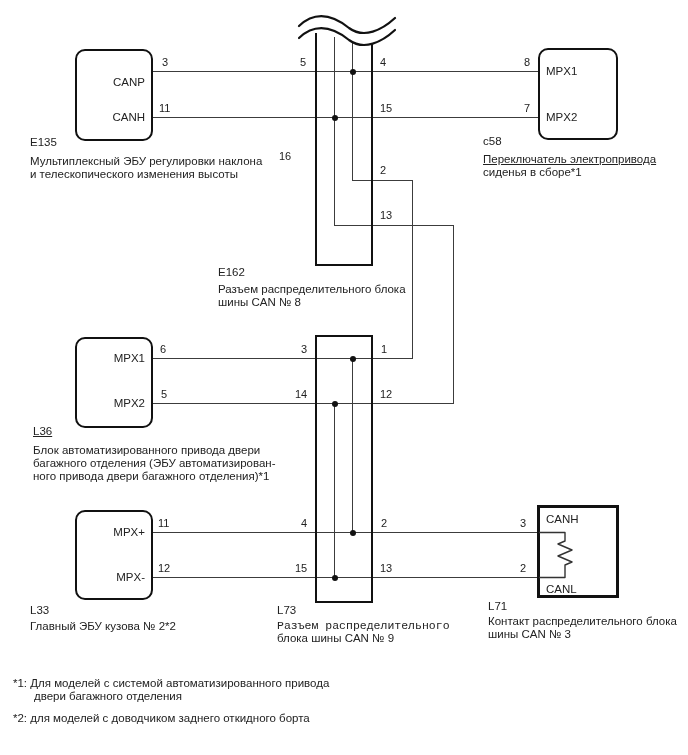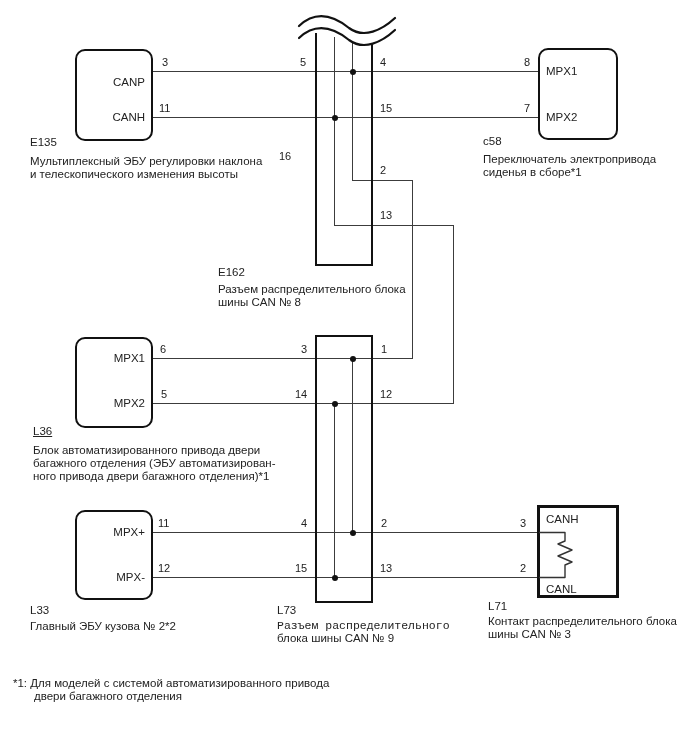"Переключатель электропривода" span.t { text-decoration: none -> underline }
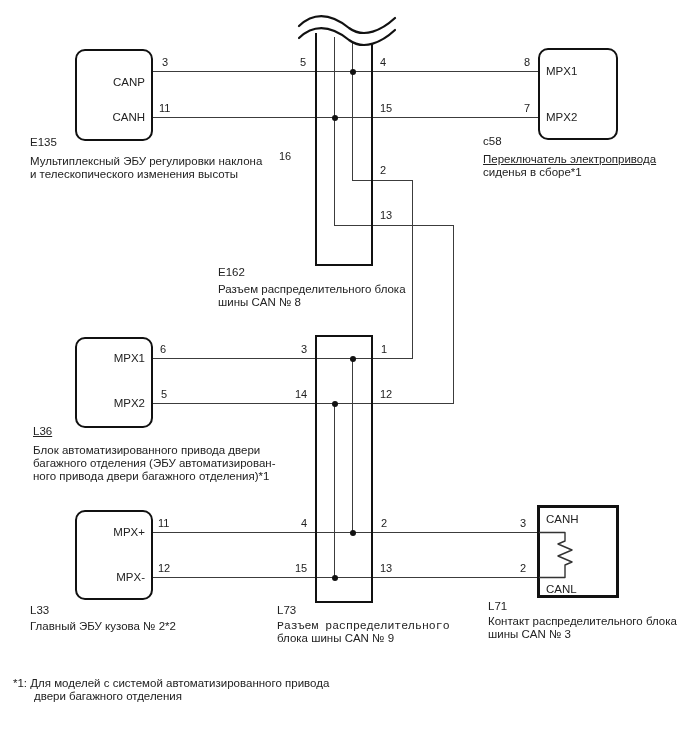"*2: для моделей с доводчиком" span.t { html: none -> <span>*2: для моделей с доводчиком заднего откидного борта</span> }
